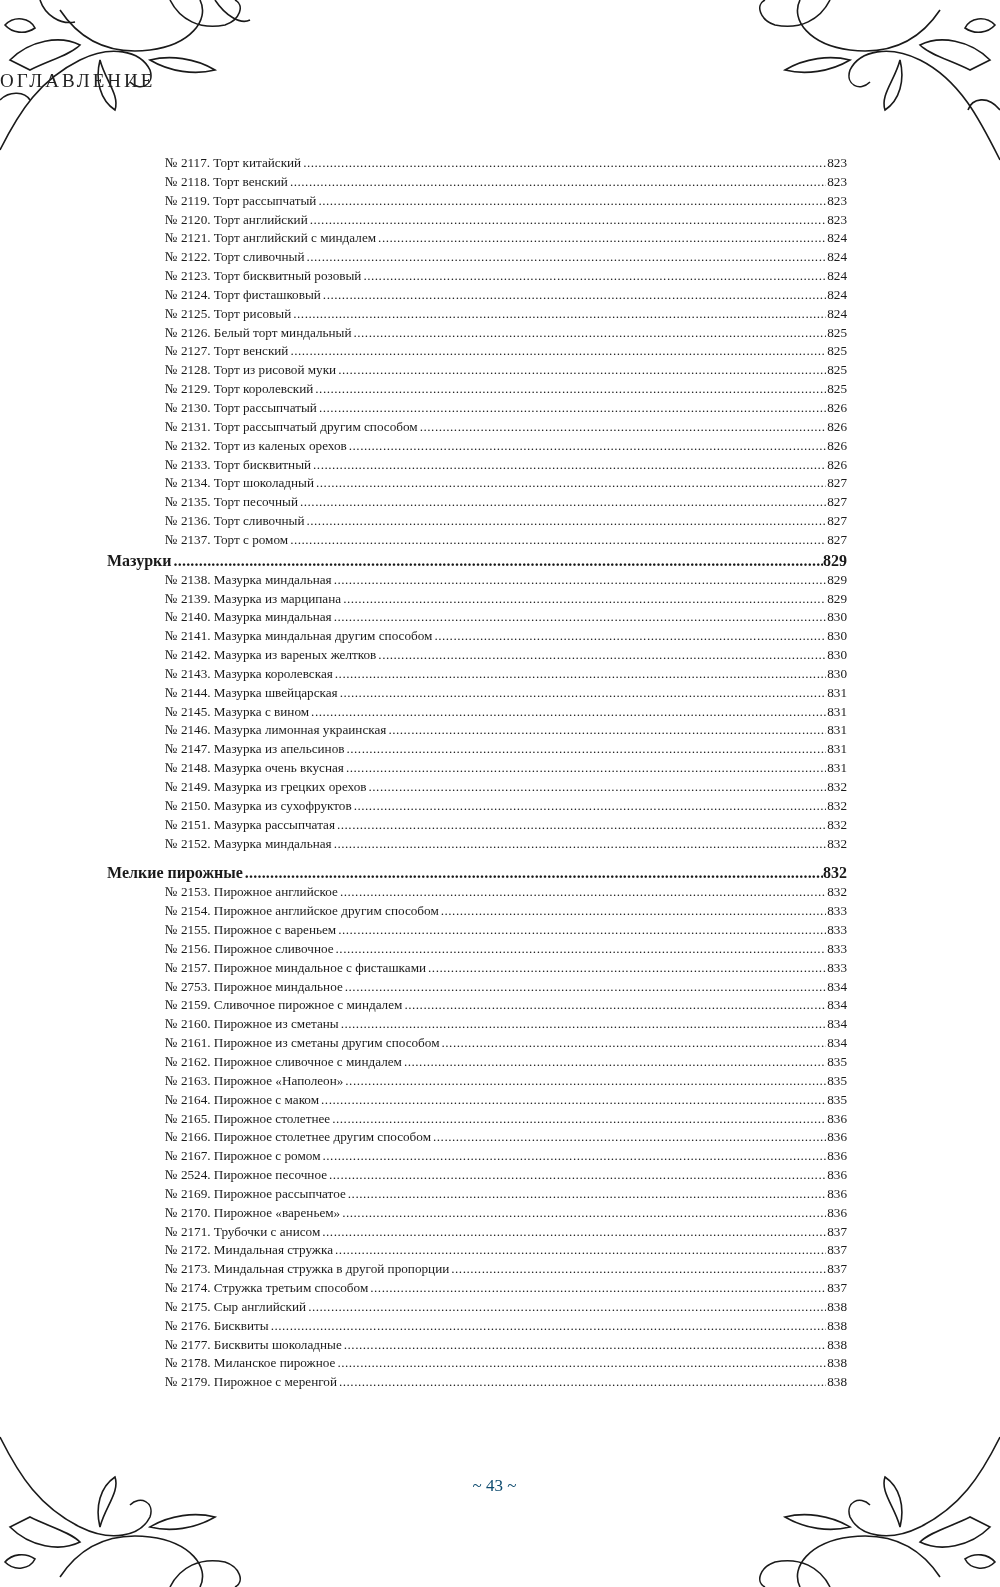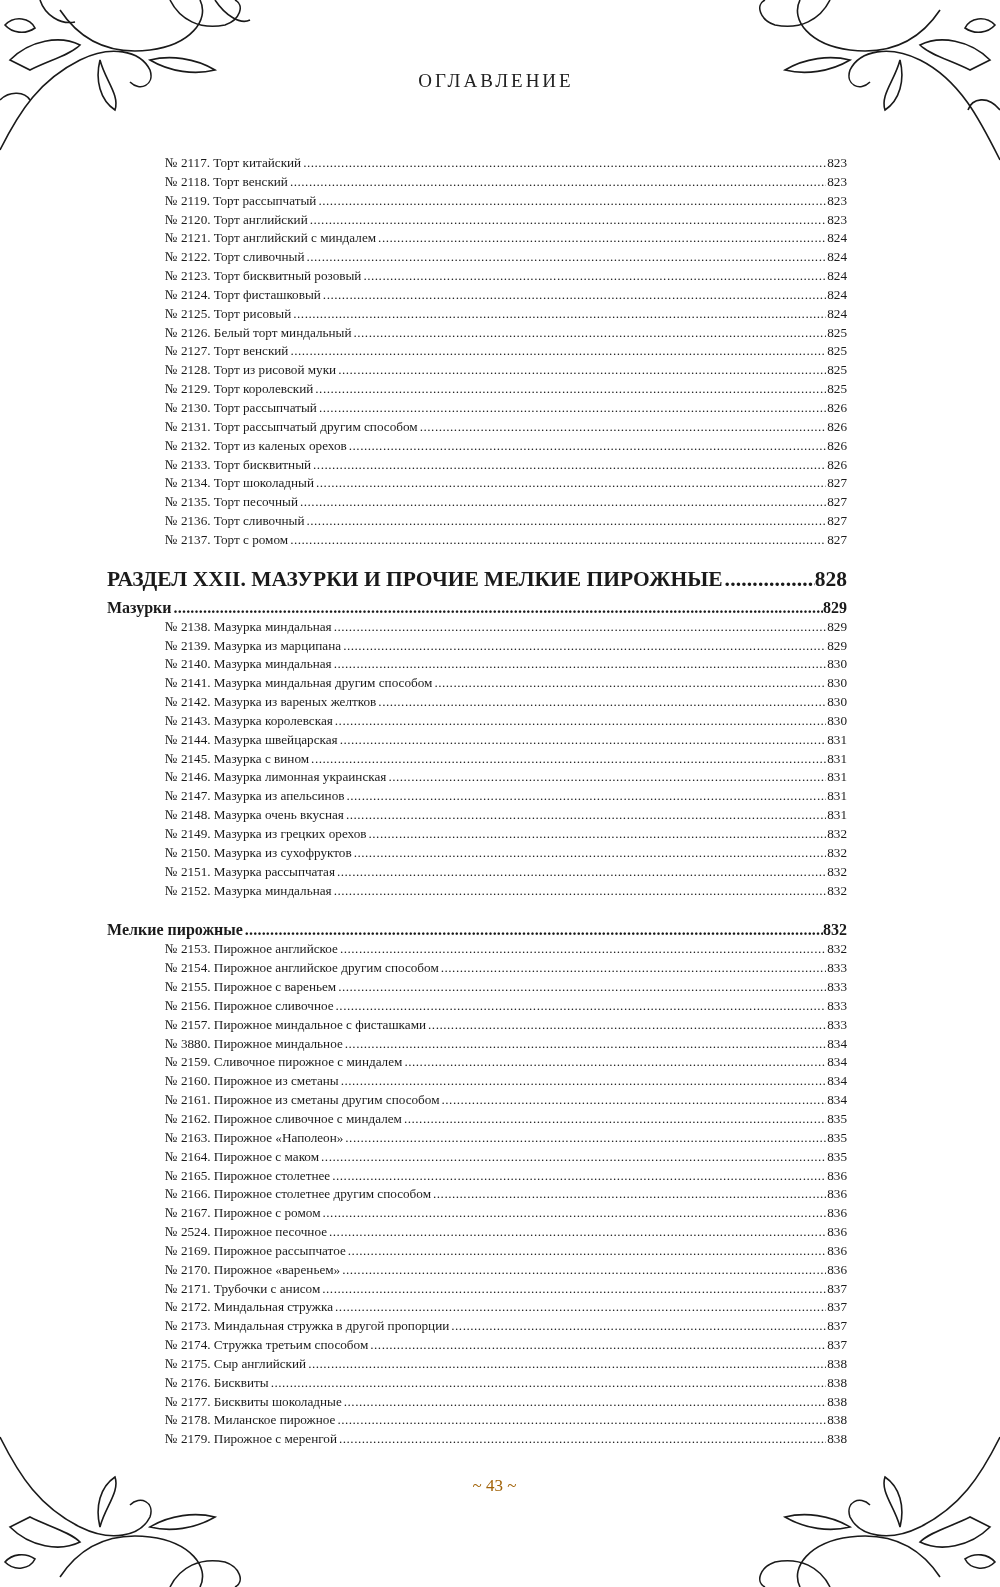"ОГЛАВЛЕНИЕ" .running-head { text-align: center -> left }
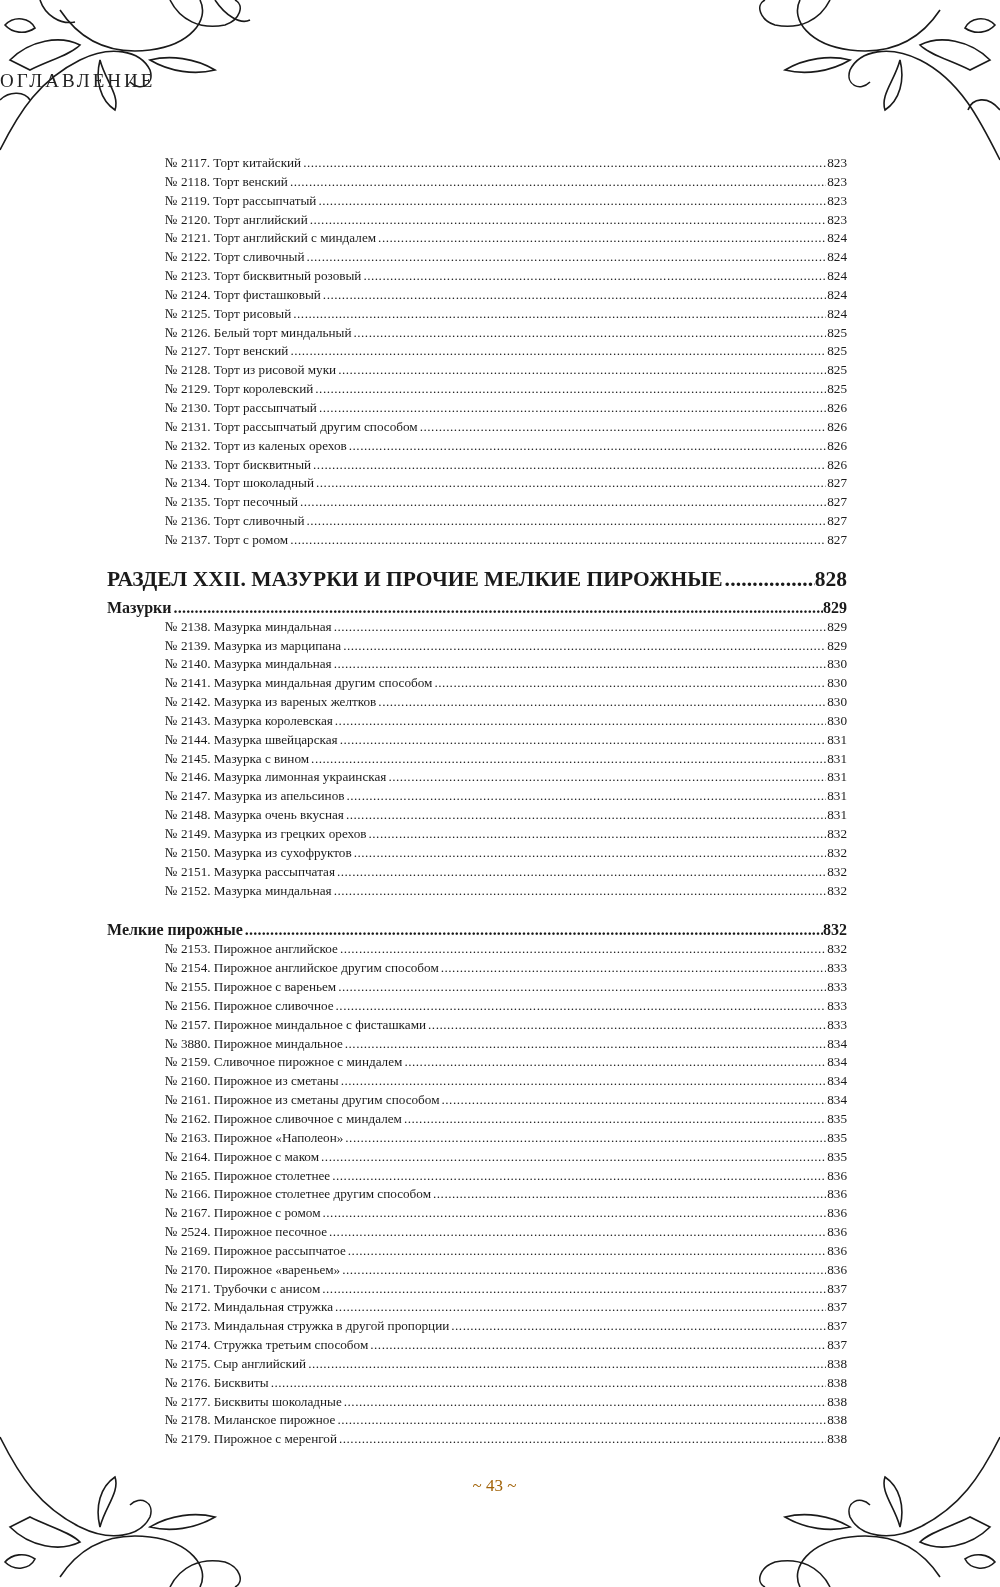"РАЗДЕЛ XXII. МАЗУРКИ И ПРОЧИЕ" div.chapter { html: <div> <span>РАЗДЕЛ XXII. МАЗУРКИ И ПРОЧИЕ МЕЛКИЕ ПИРОЖНЫЕ</span> <span></span> <span>828</span> </div> -> none }
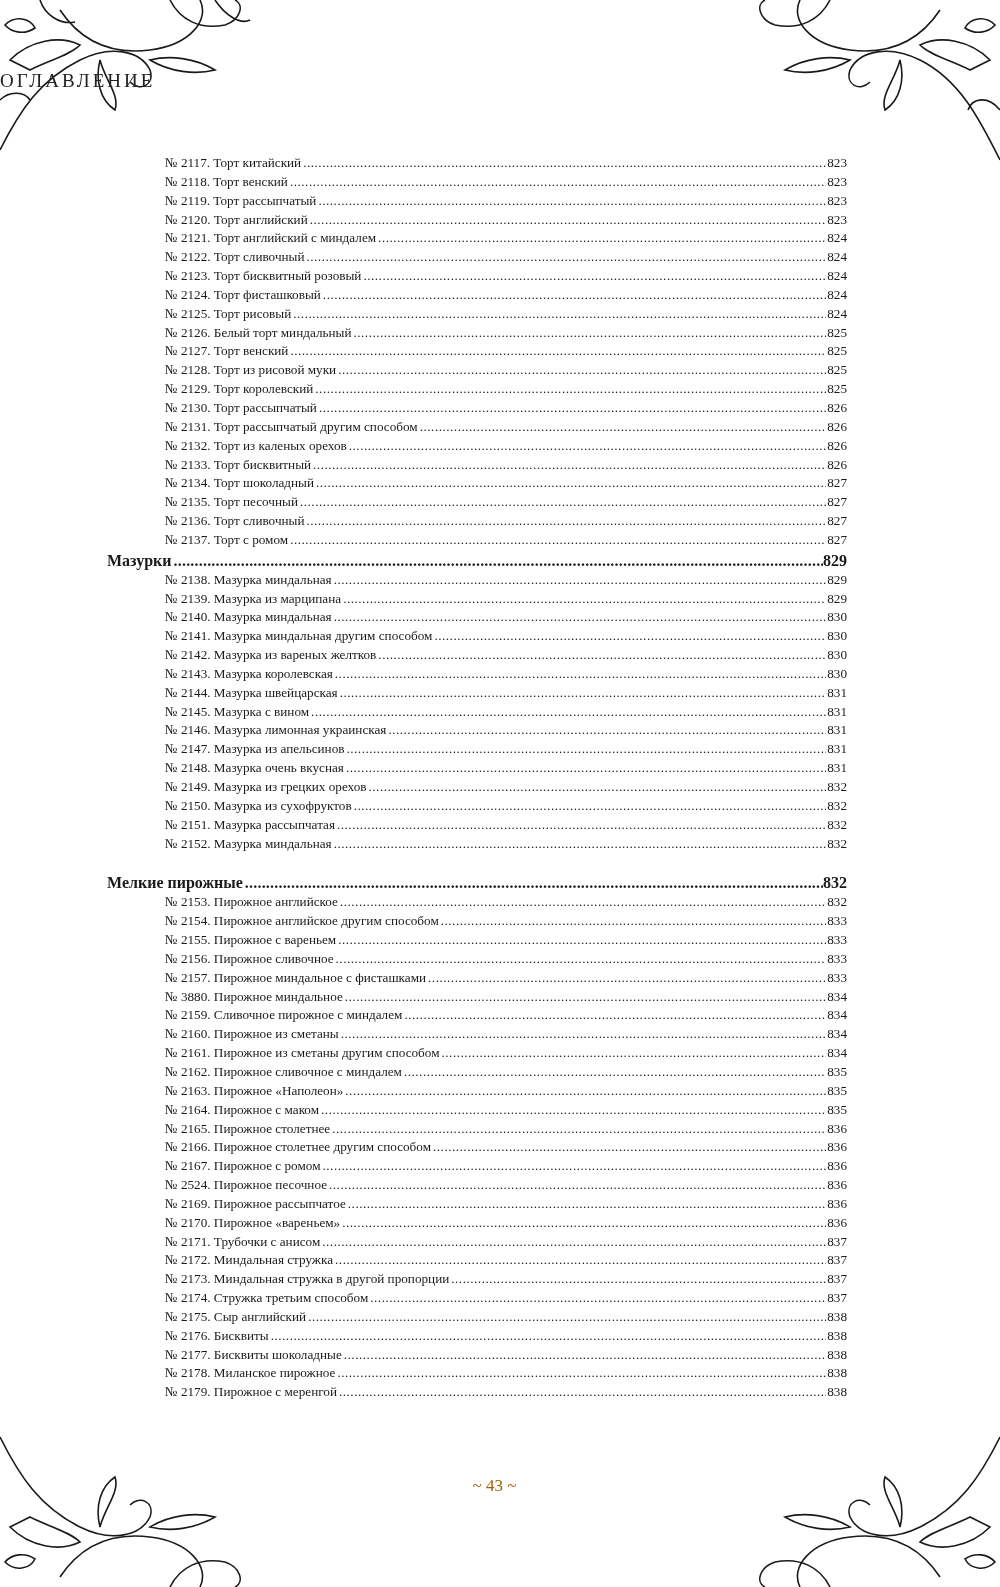"Мелкие пирожные" .section.mt { margin-top: 19px -> 9px }
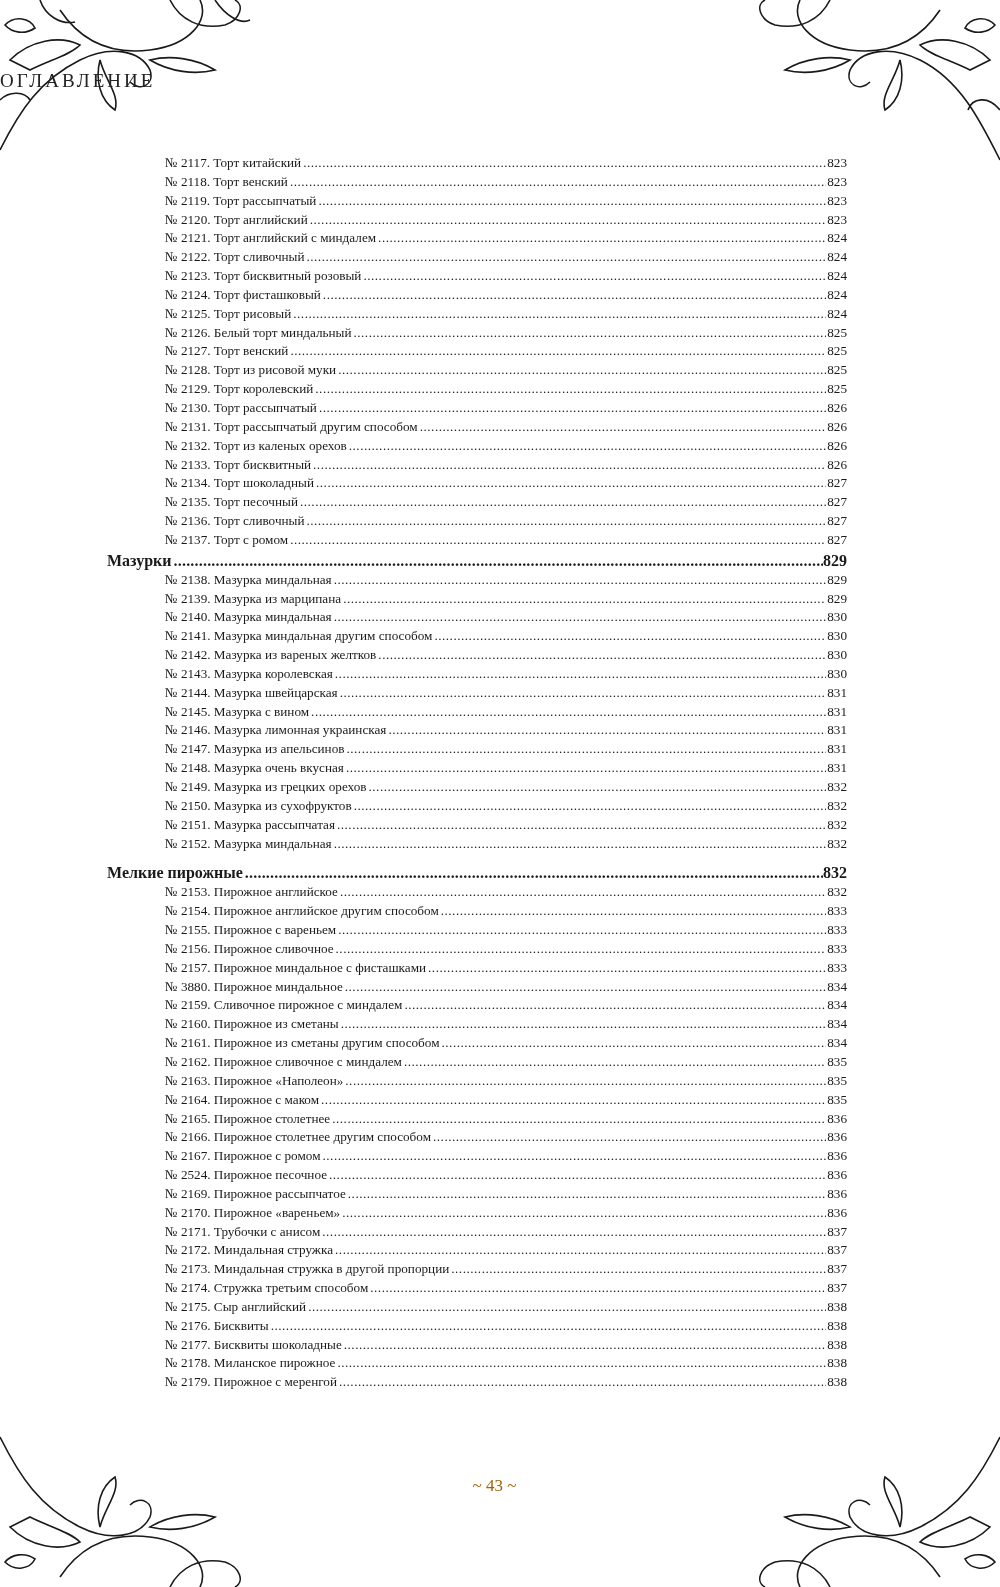"№ 3880." span { text: 3880 -> 2753 }
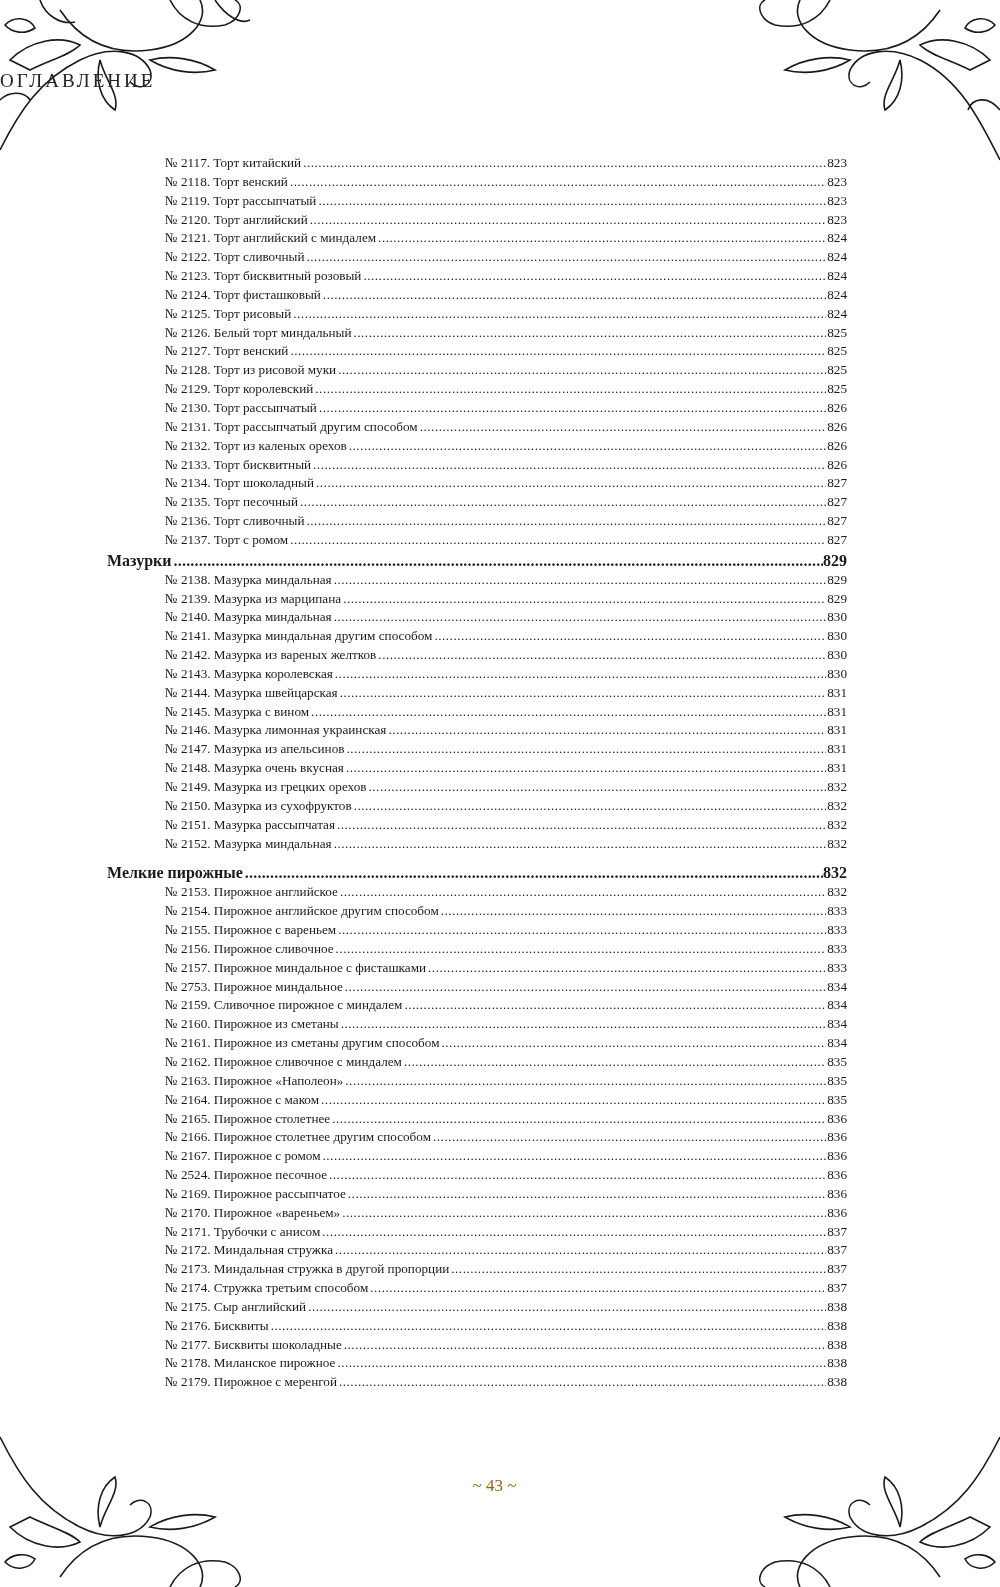"~ 43 ~" .page-number { color: #a16207 -> #0c4a6e }
